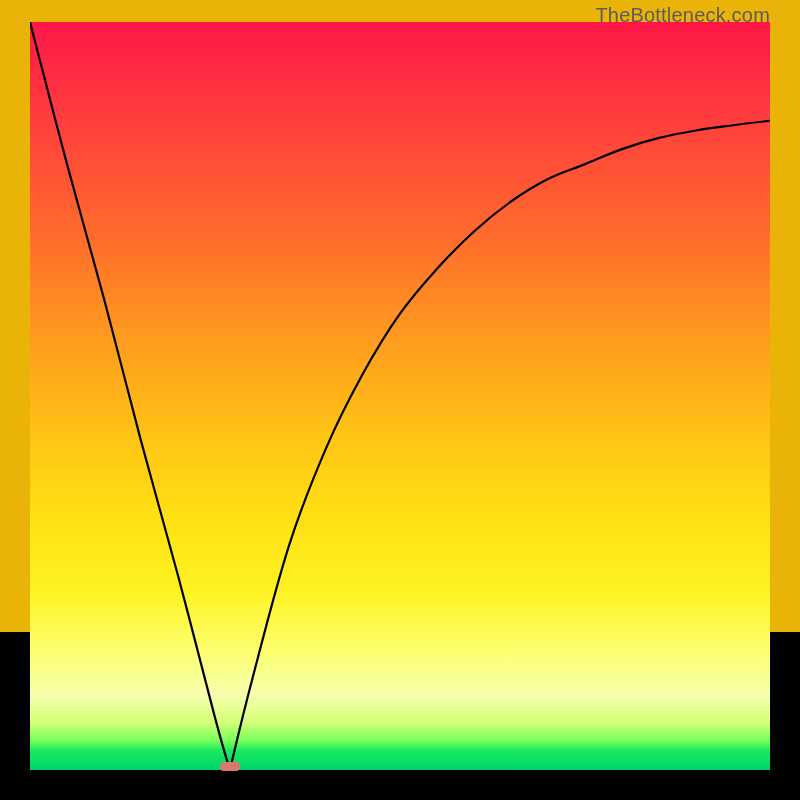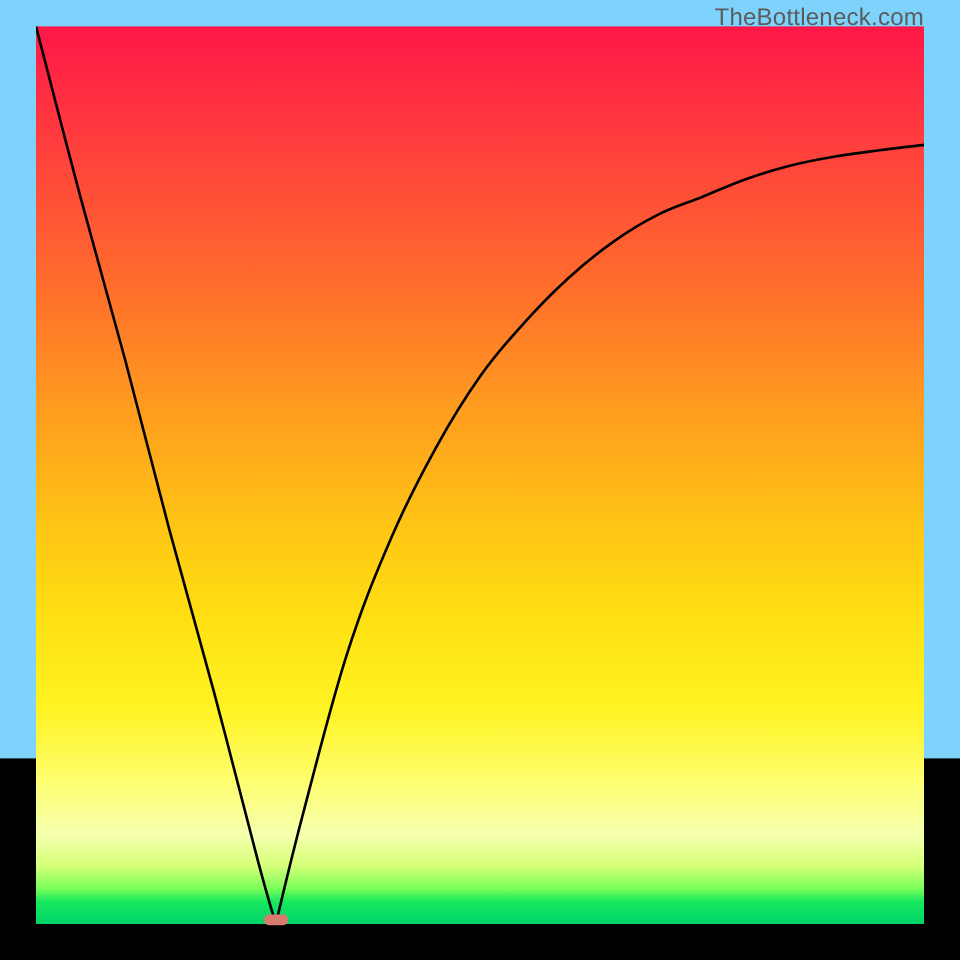"TheBottleneck.com" .frame { background: #7dd3fc -> #eab308 }
